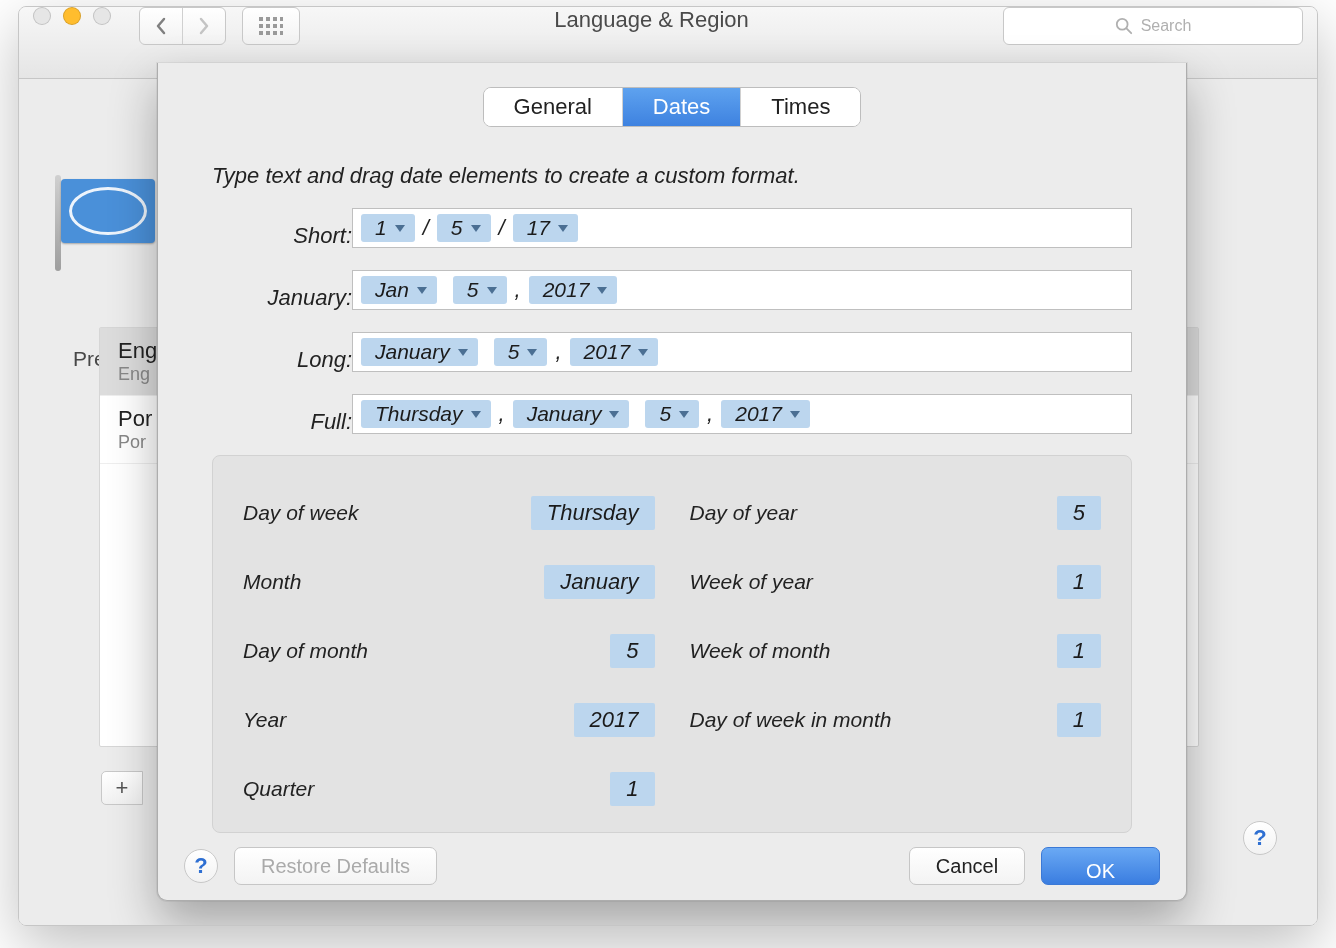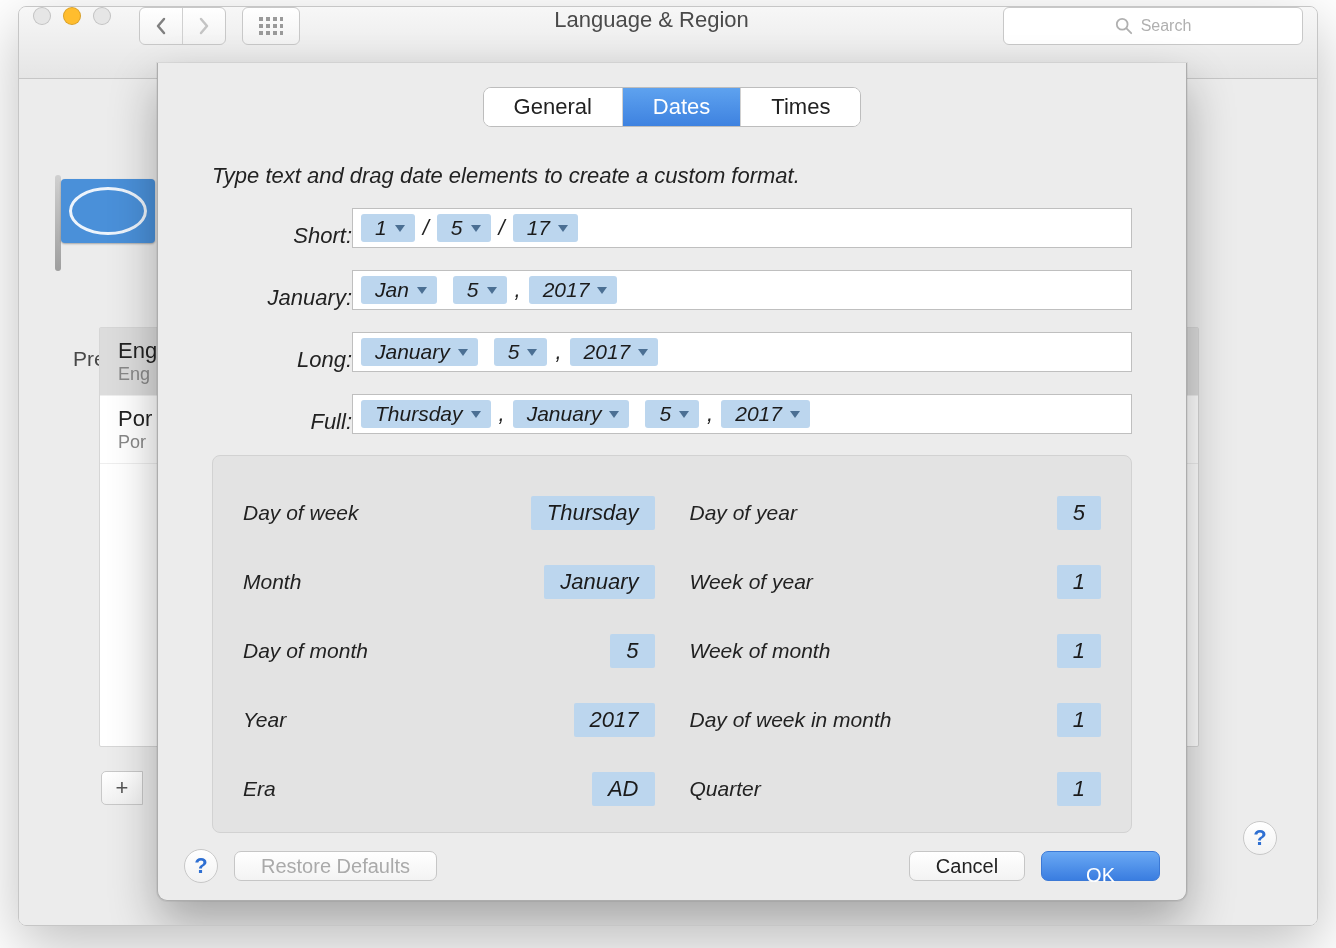"Era" div.elem-row { html: <div> <span>Era</span> <span>AD</span> </div> -> none }
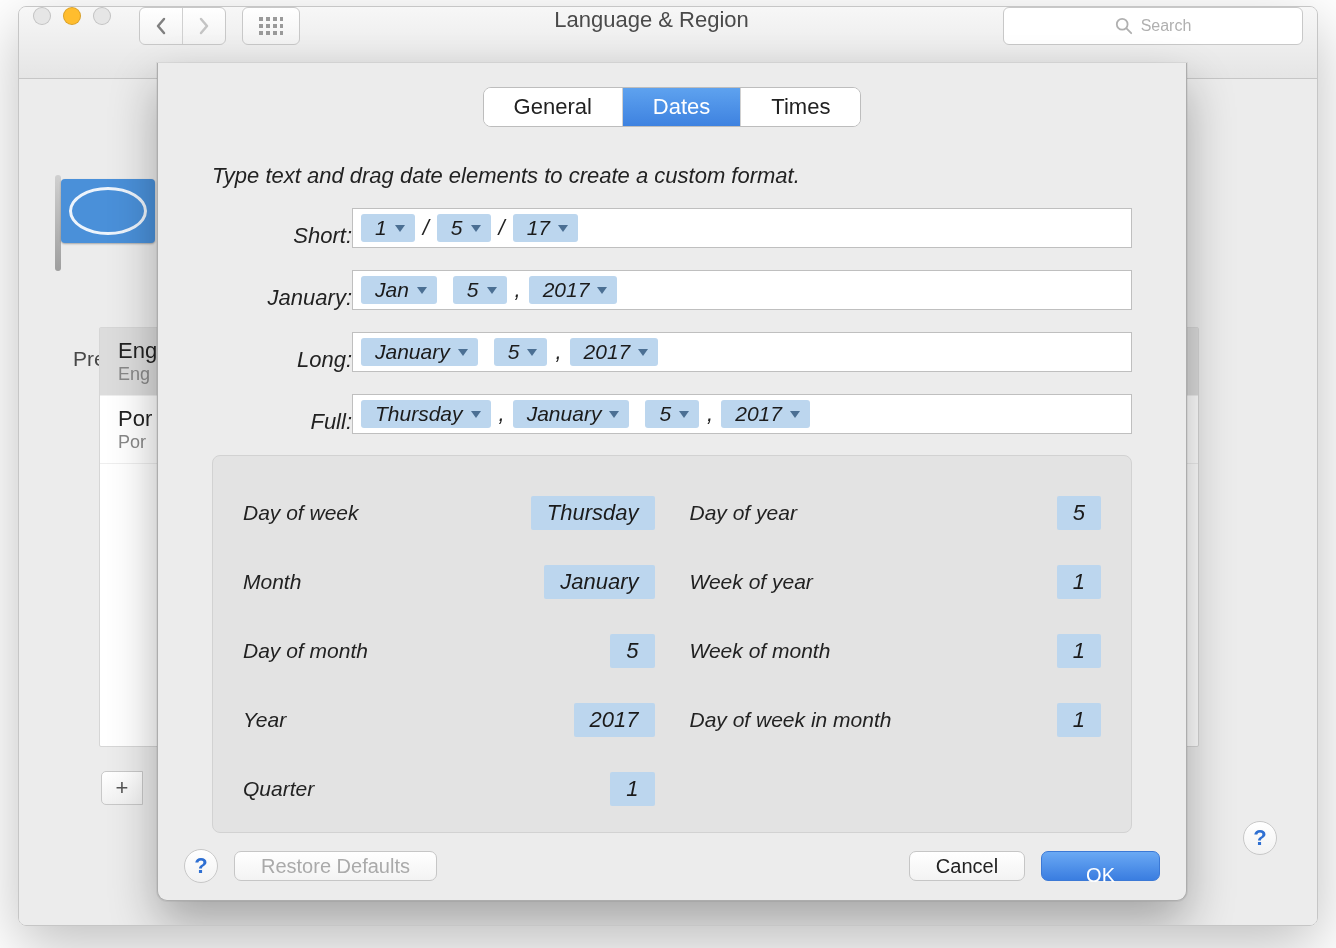"Restore Defaults" .btn { height: 30px -> 38px }
